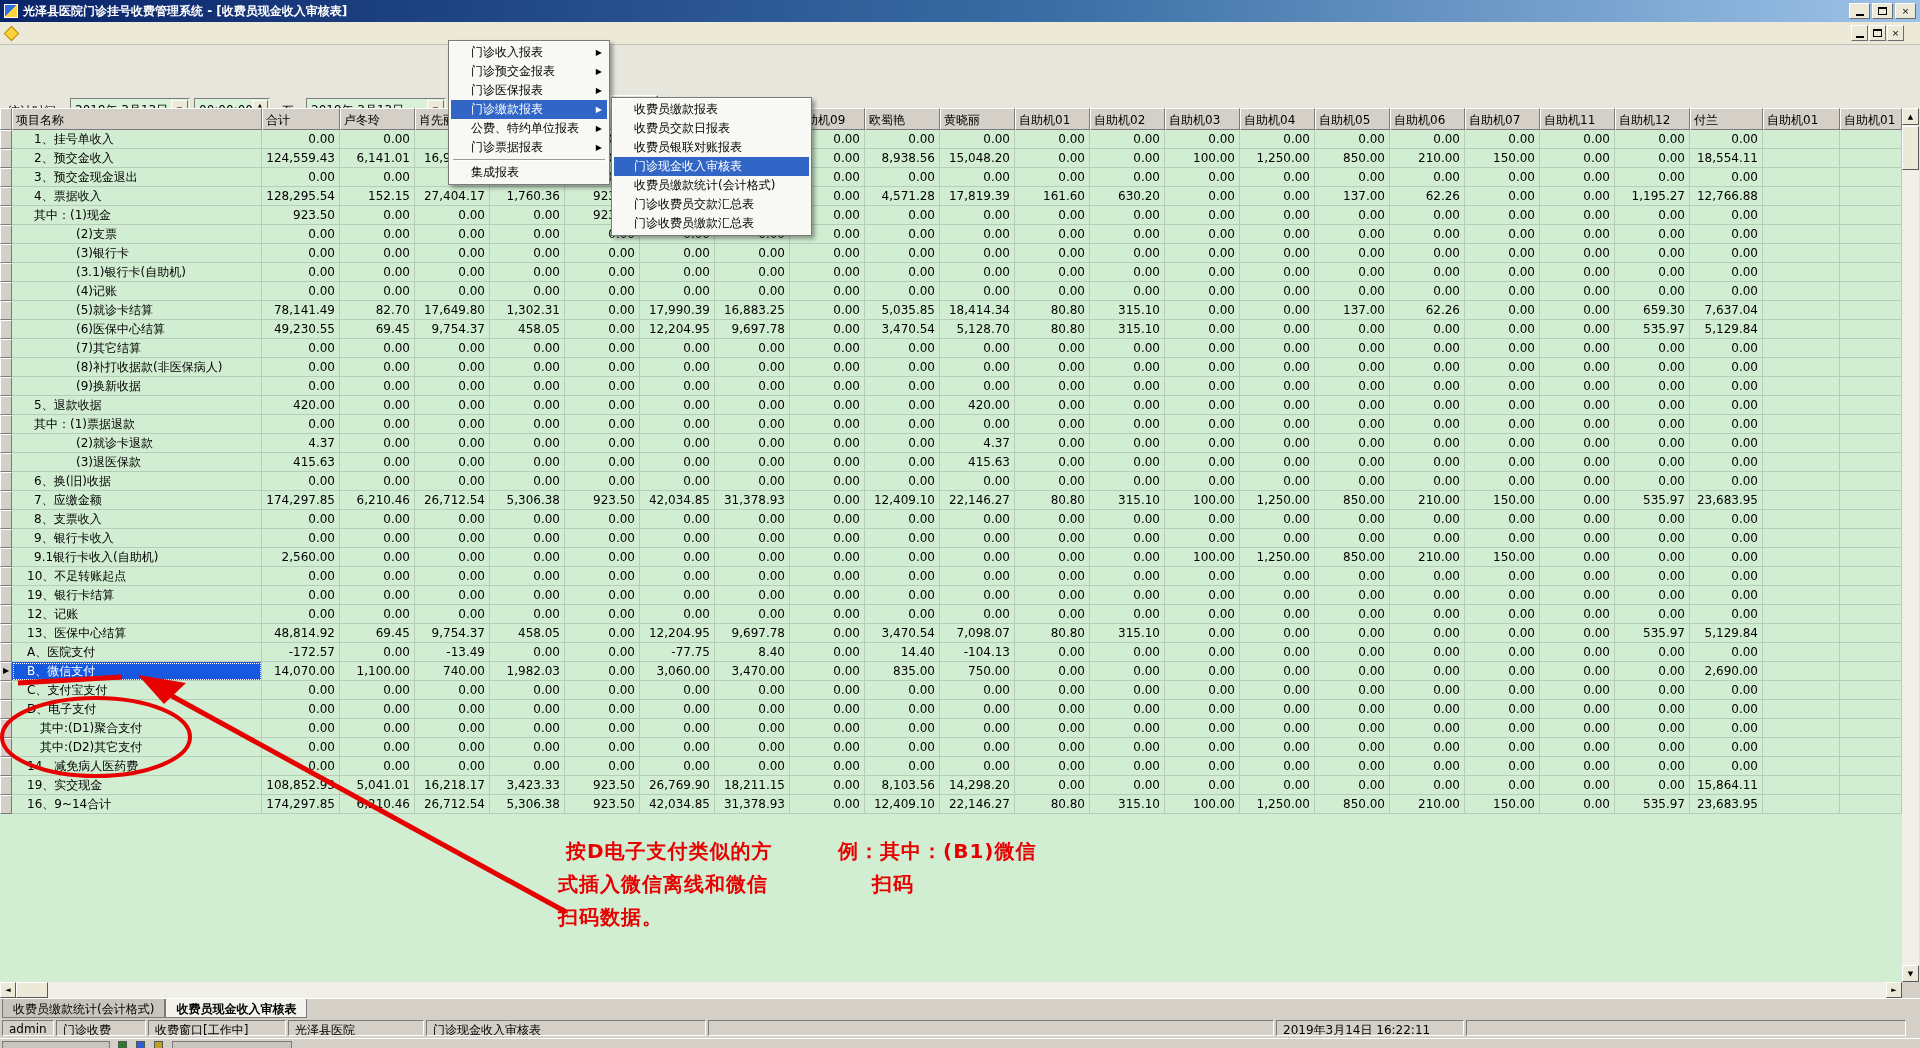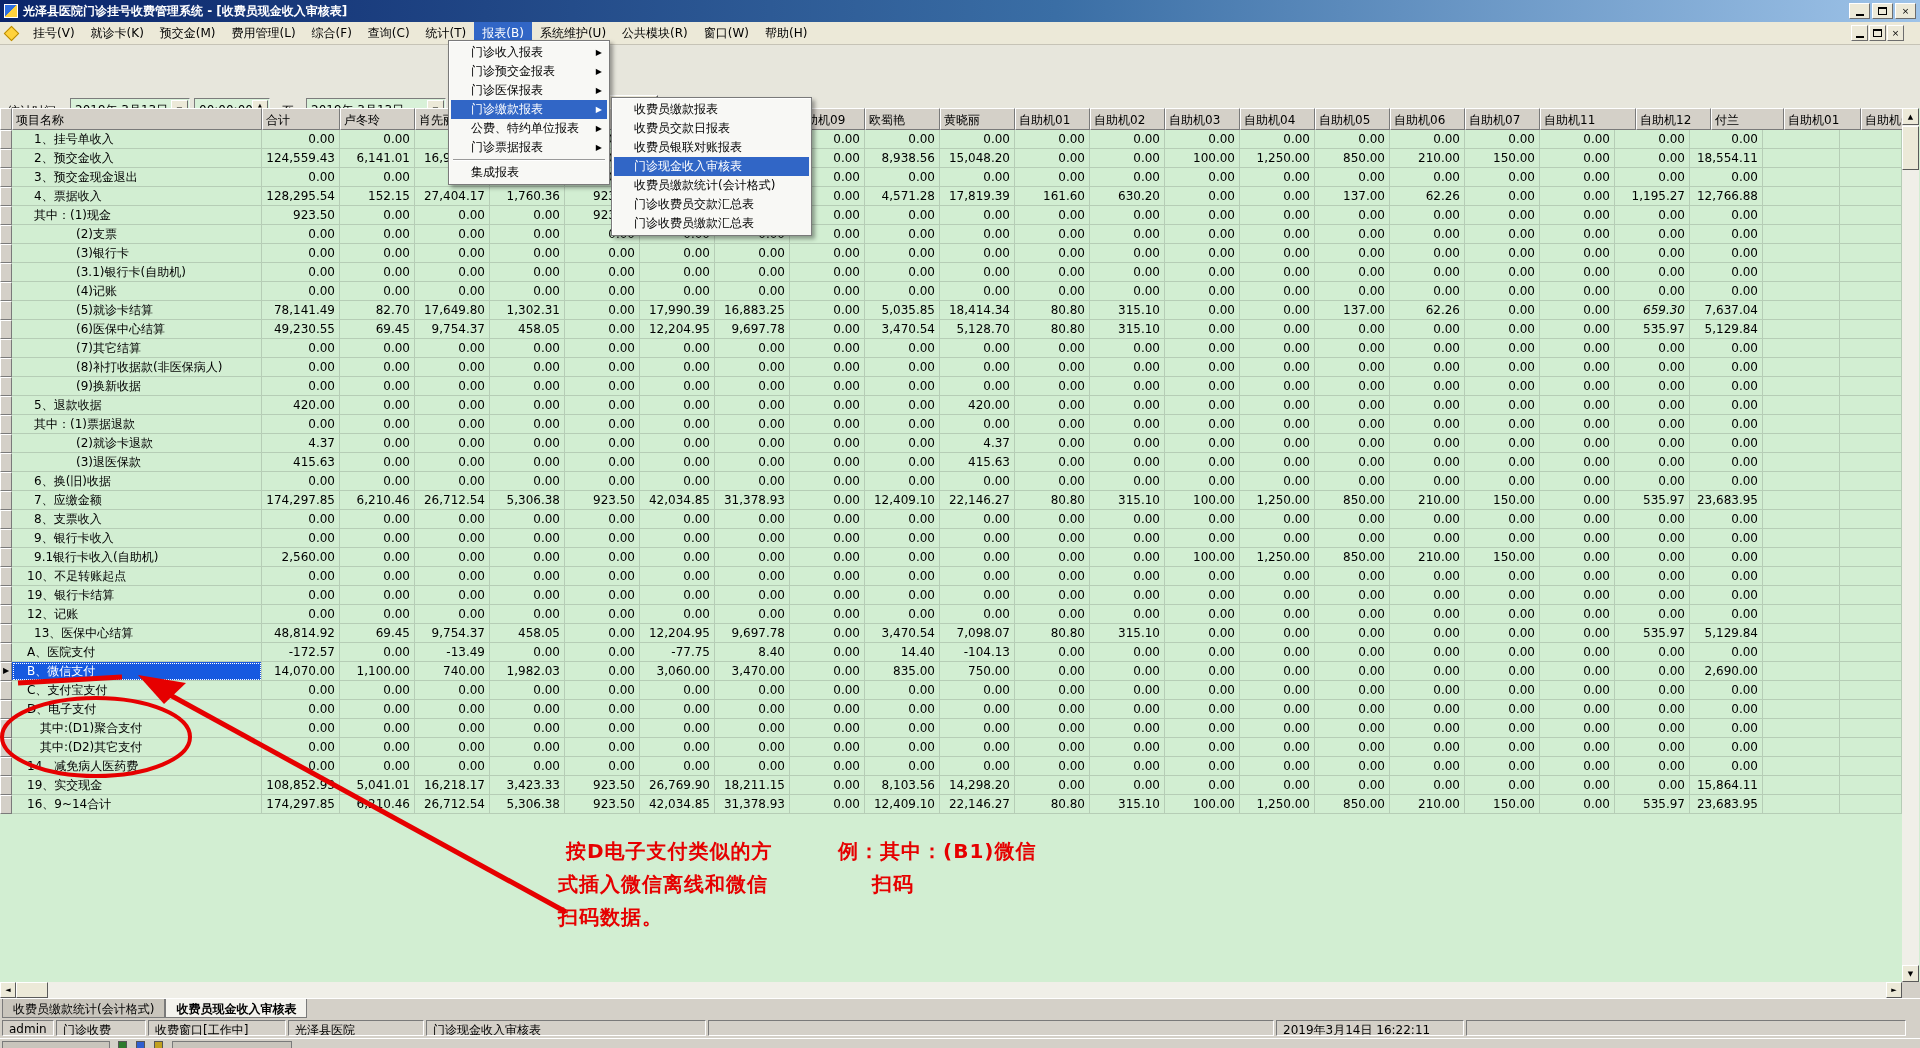"挂号(V)" div { html: <div> <div>挂号(V)</div> <div>就诊卡(K)</div> <div>预交金(M)</div> <div>费用管理(L)</div> <div>综合(F)</div> <div>查询(C)</div> <div>统计(T)</div> <div>报表(B)</div> <div>系统维护(U)</div> <div>公共模块(R)</div> <div>窗口(W)</div> <div>帮助(H)</div> </div> -> none }
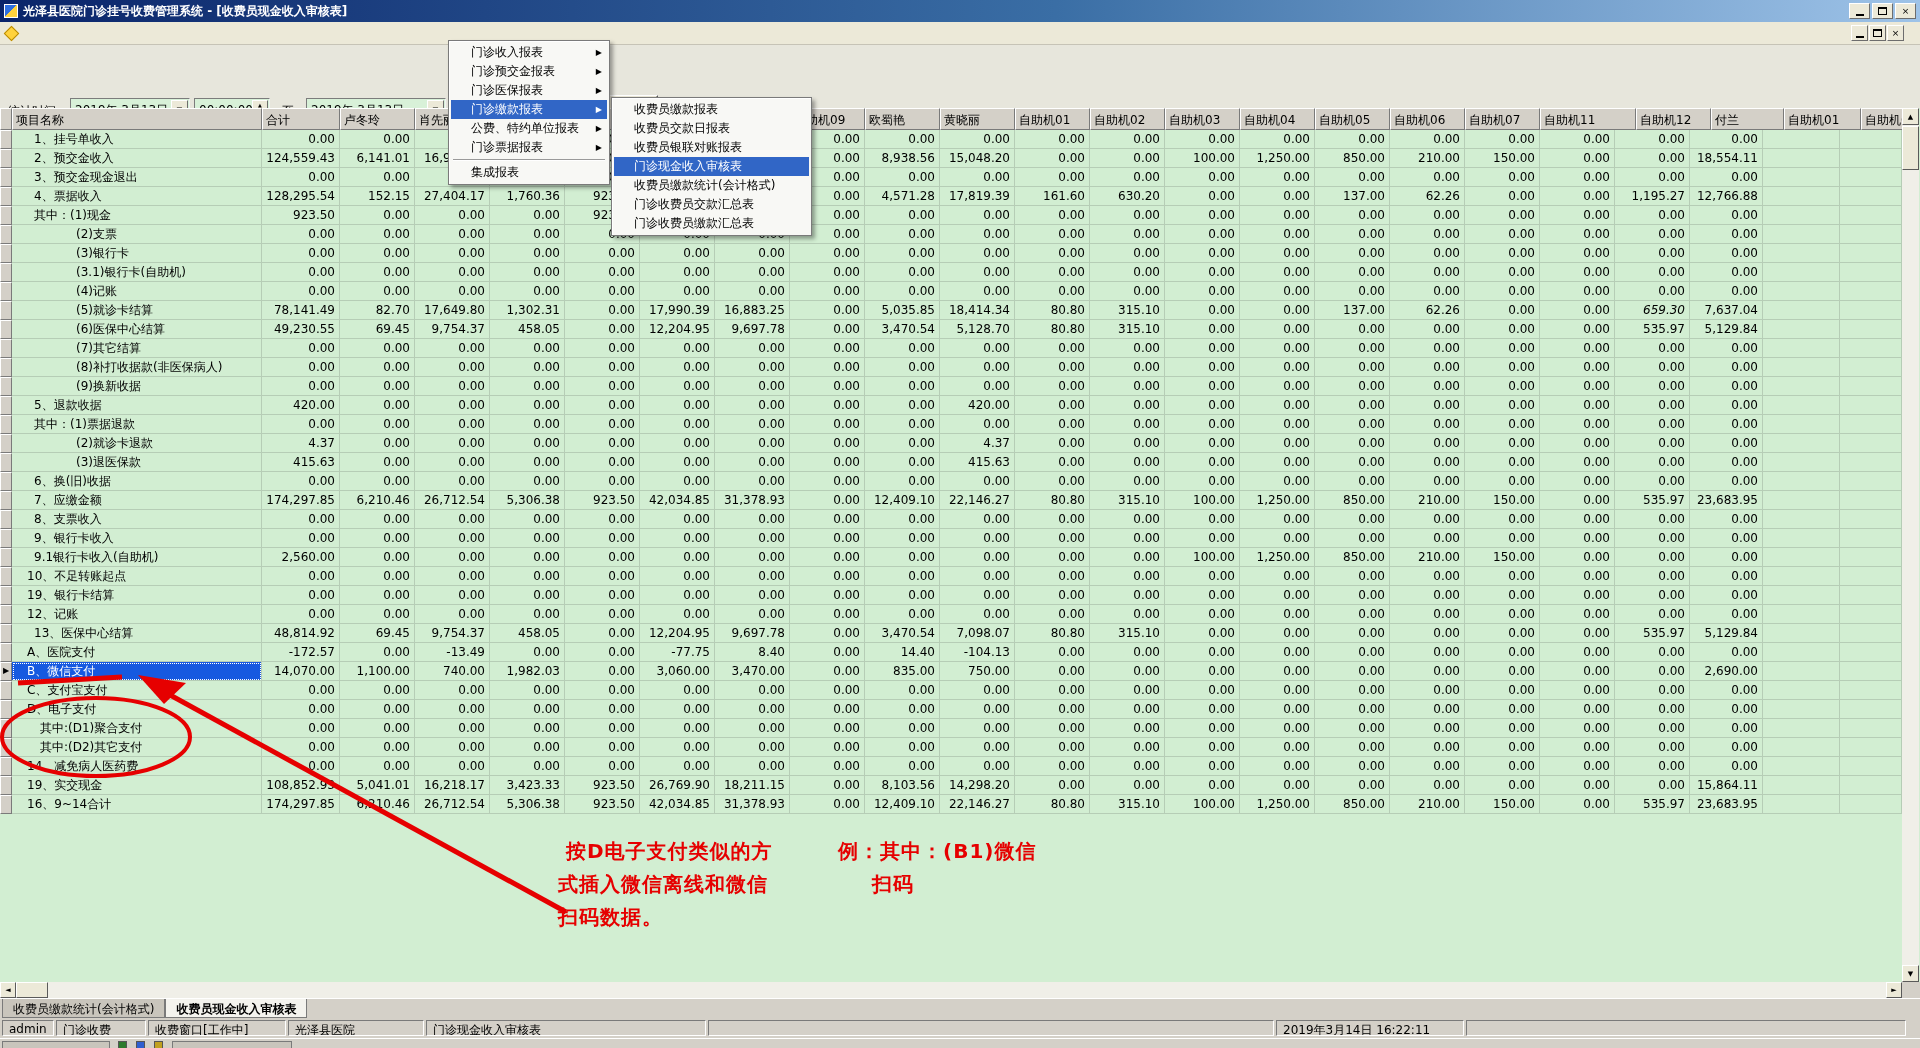"自助机11" div.hcell { width: 96px -> 75px }
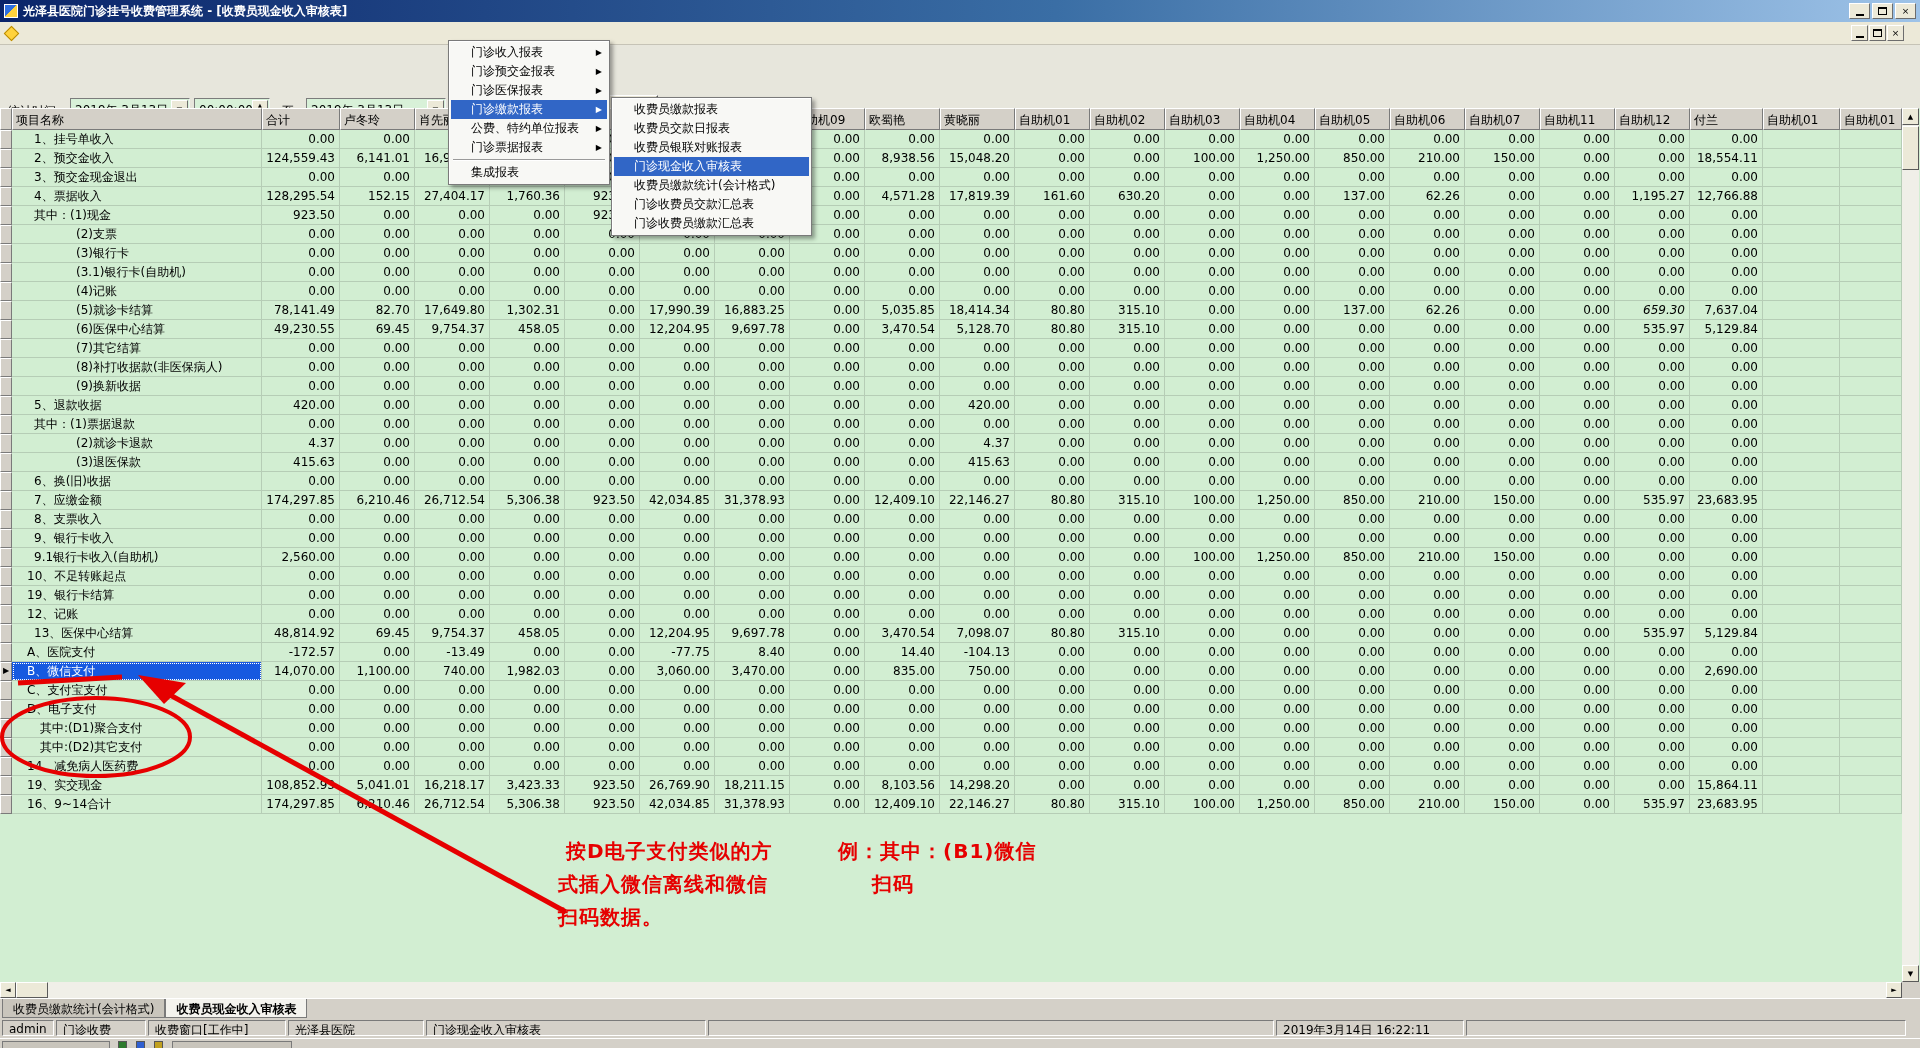"659.30" div.cell { font-style: italic -> none }
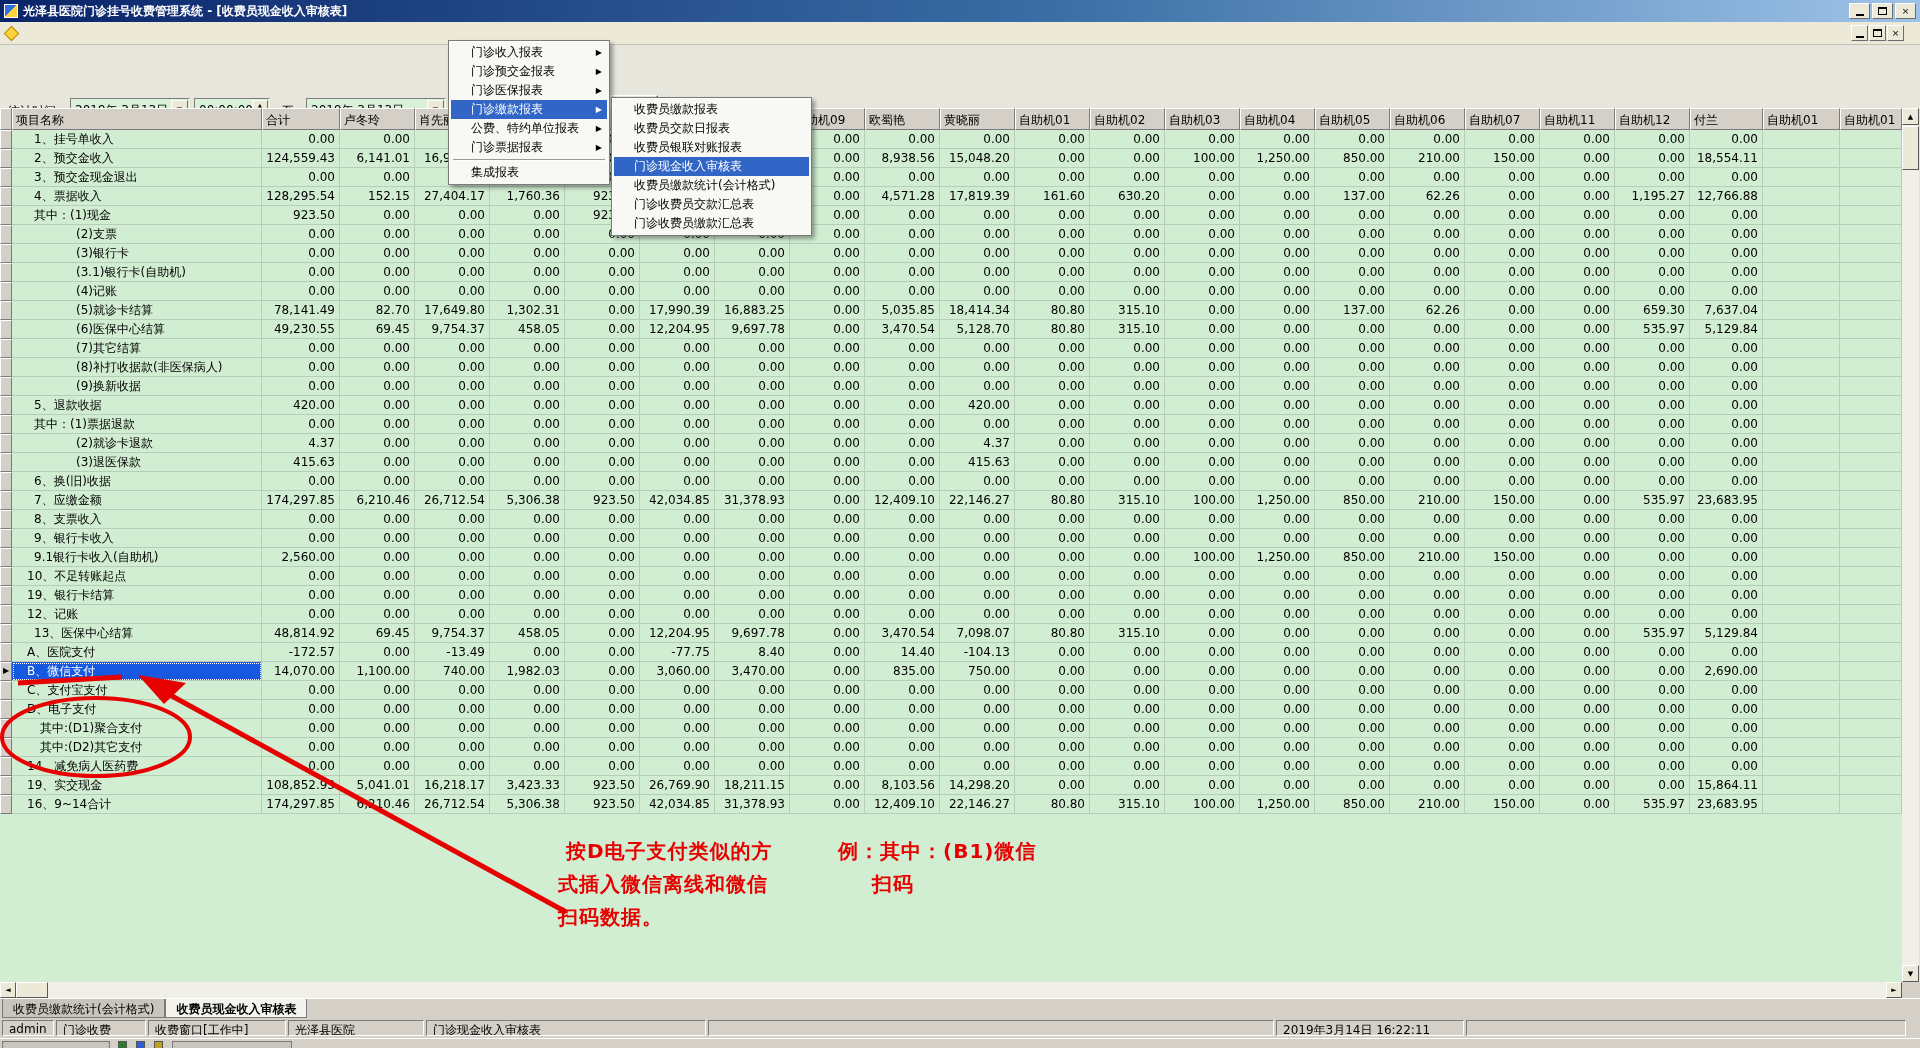"13、医保中心结算" div.cell { padding-left: 22px -> 15px }
